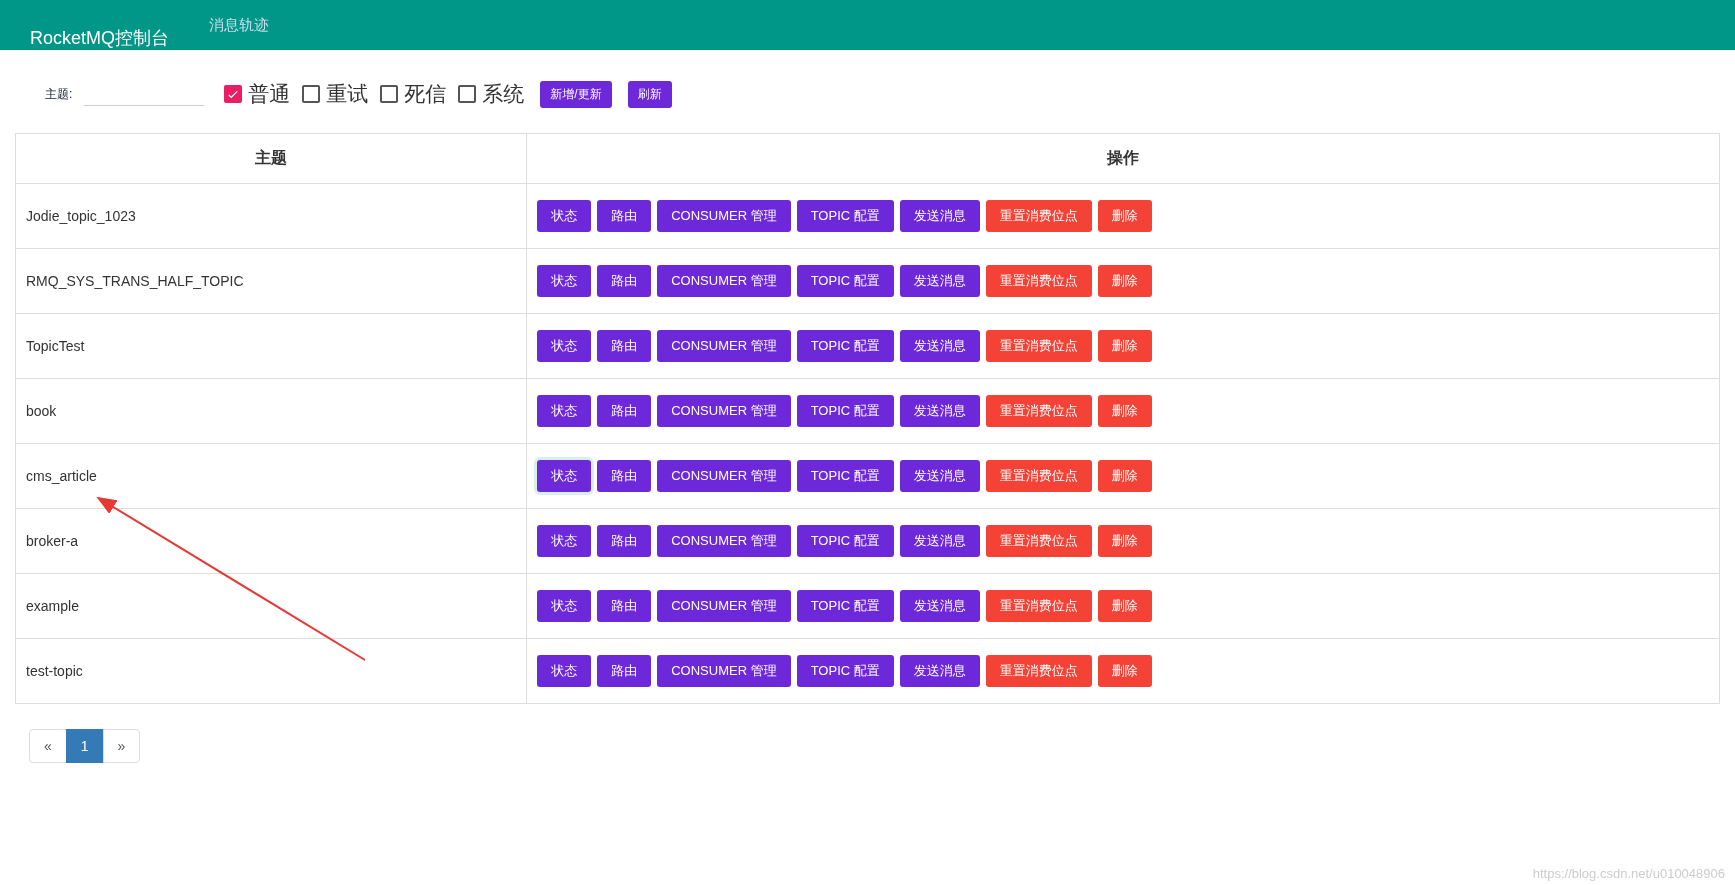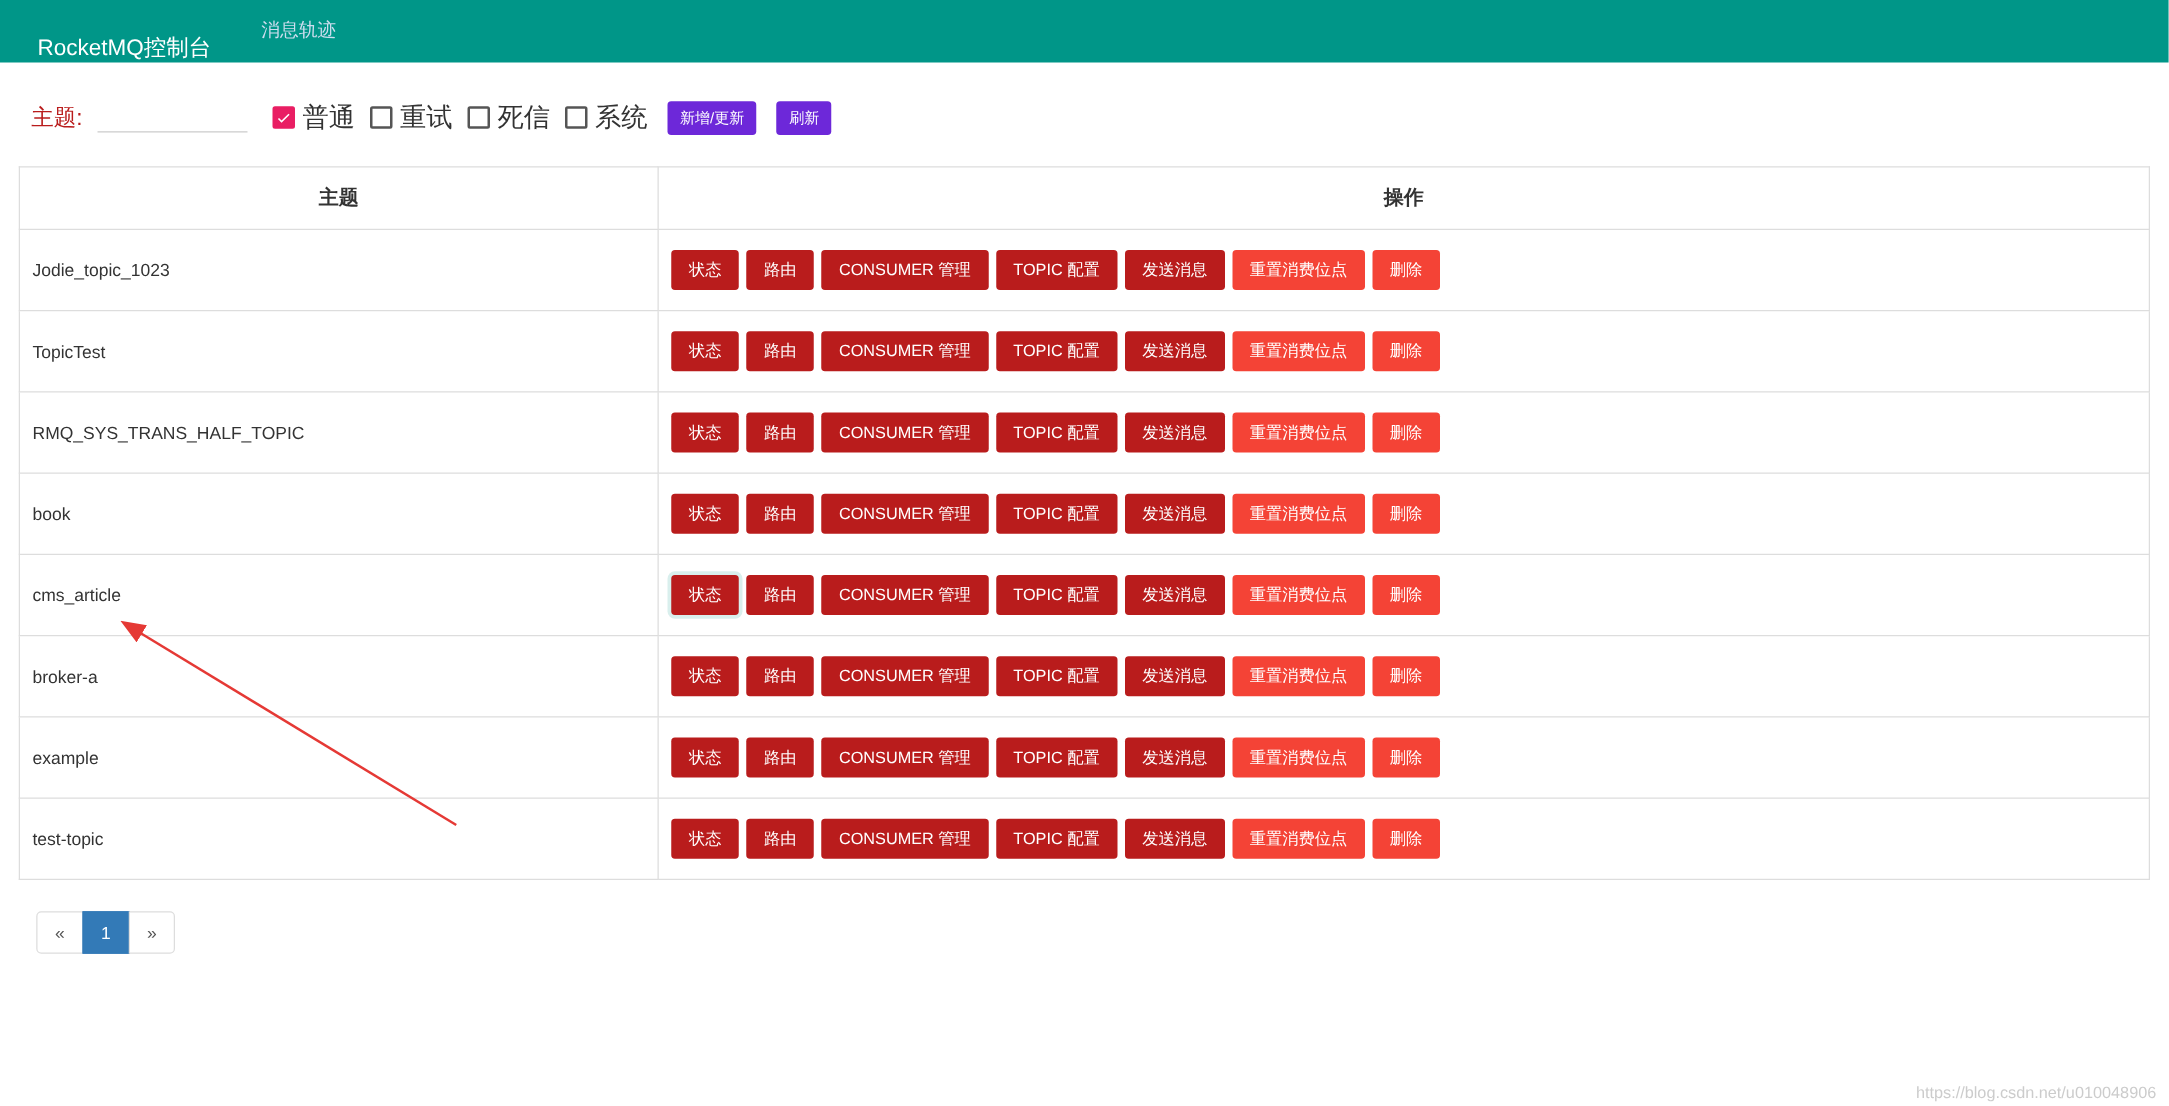"主题:" .filter-label { color: #b91c1c -> #0f172a; font-size: 18px -> 12px; margin-left: none -> 20px }
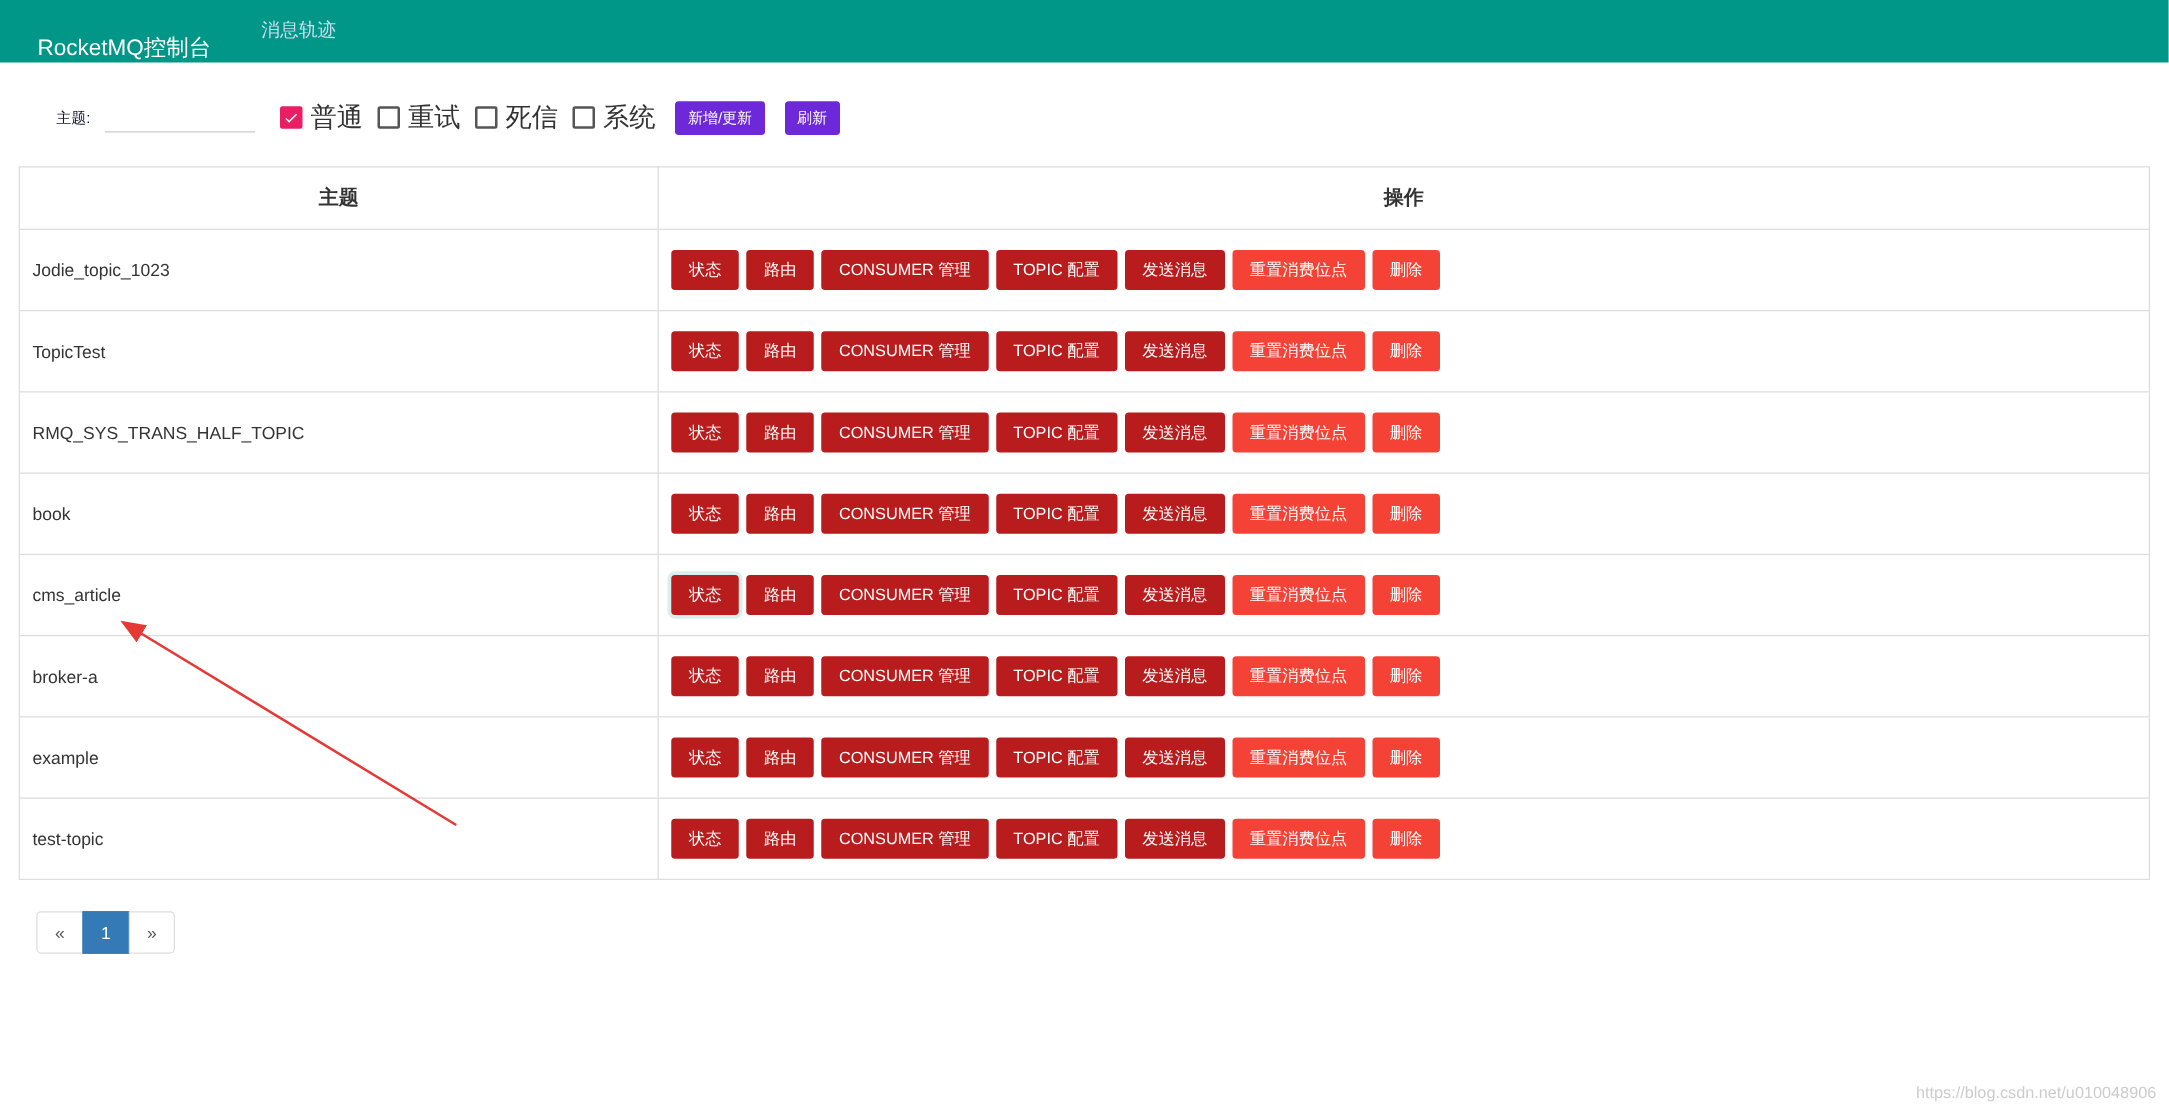"状态" .op-teal { background: #b91c1c -> #6d28d9 }
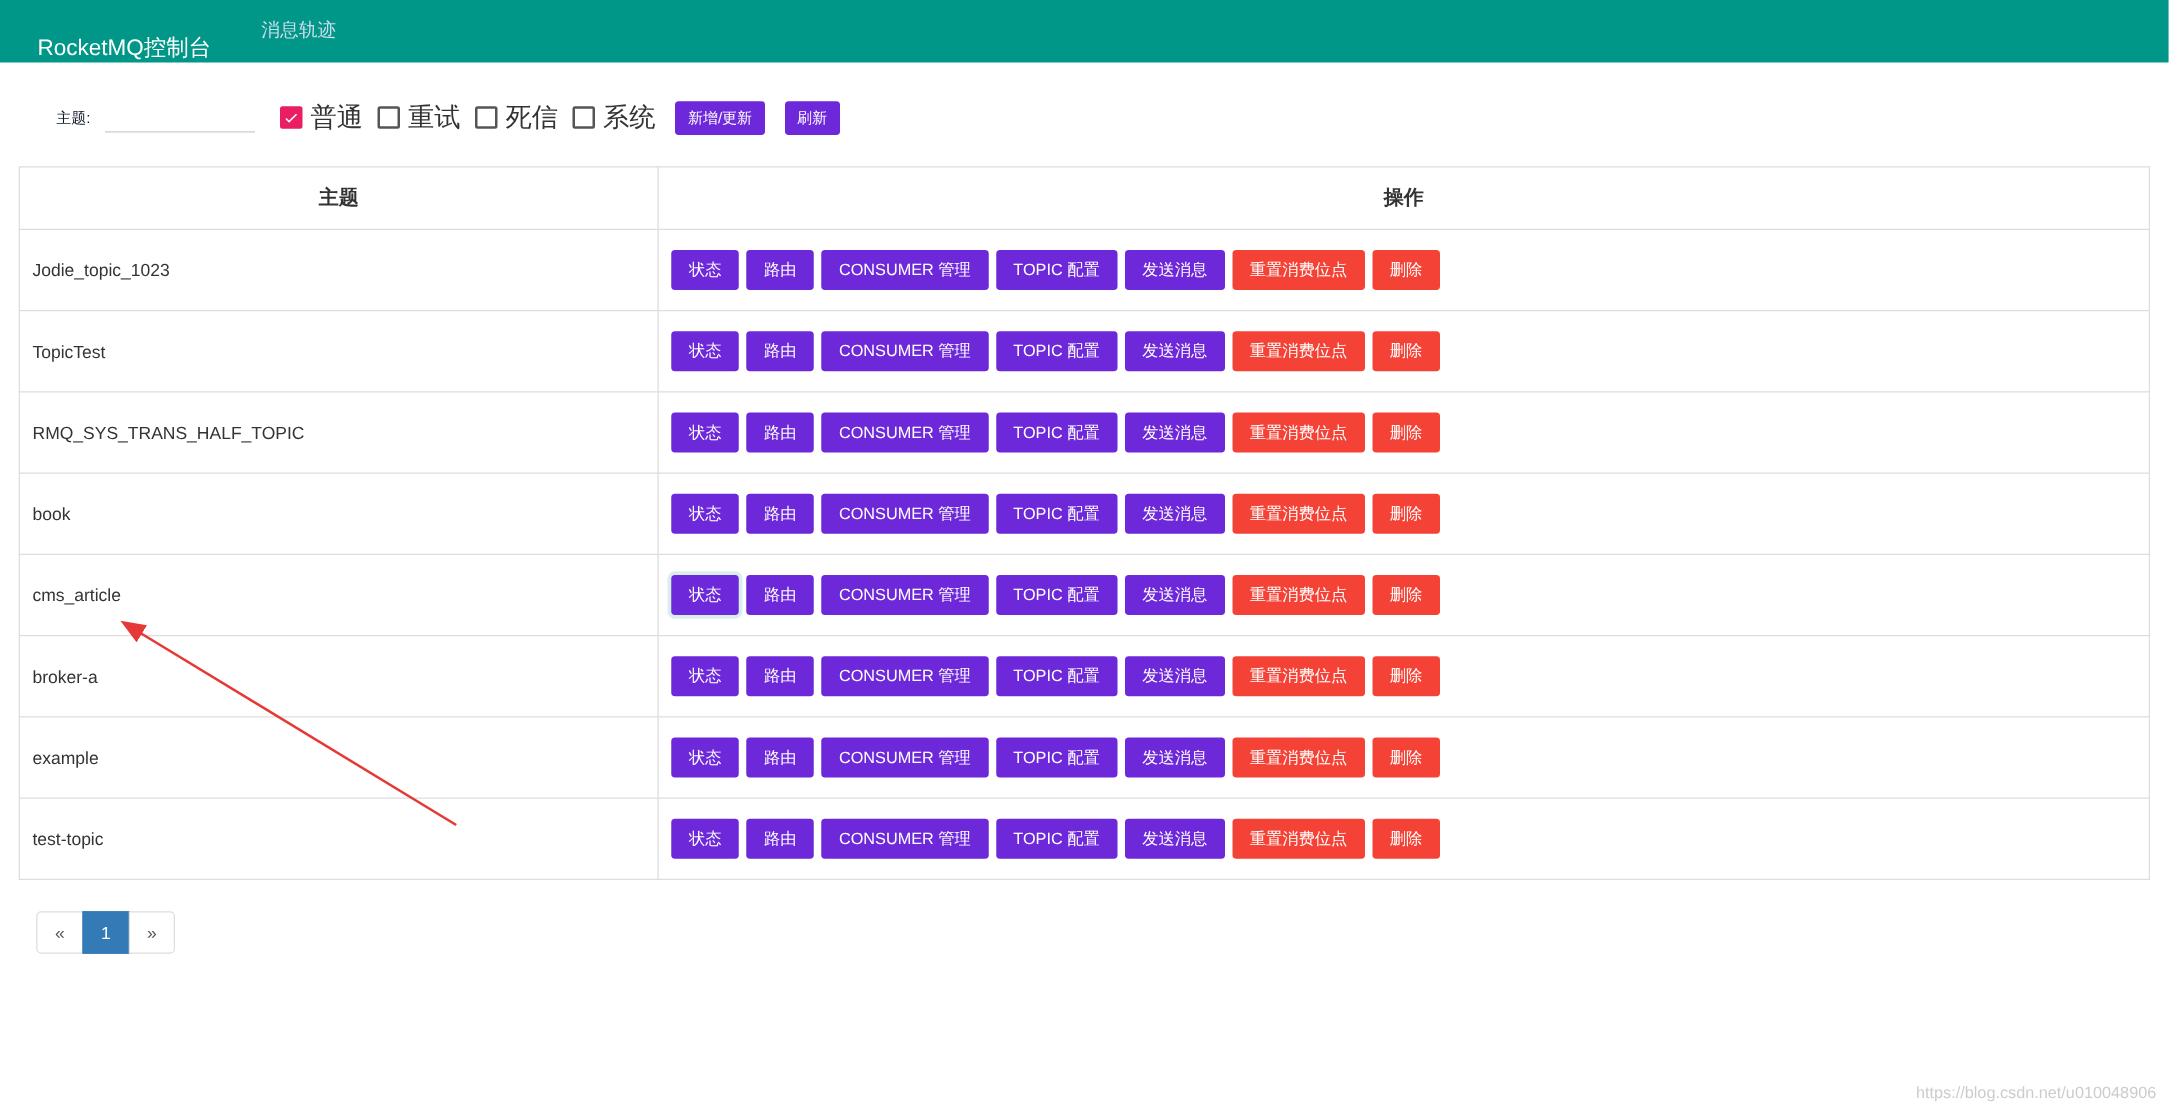"TopicTest" tr { order: before "RMQ_SYS_TRANS_HALF_TOPIC" -> after "RMQ_SYS_TRANS_HALF_TOPIC" }
